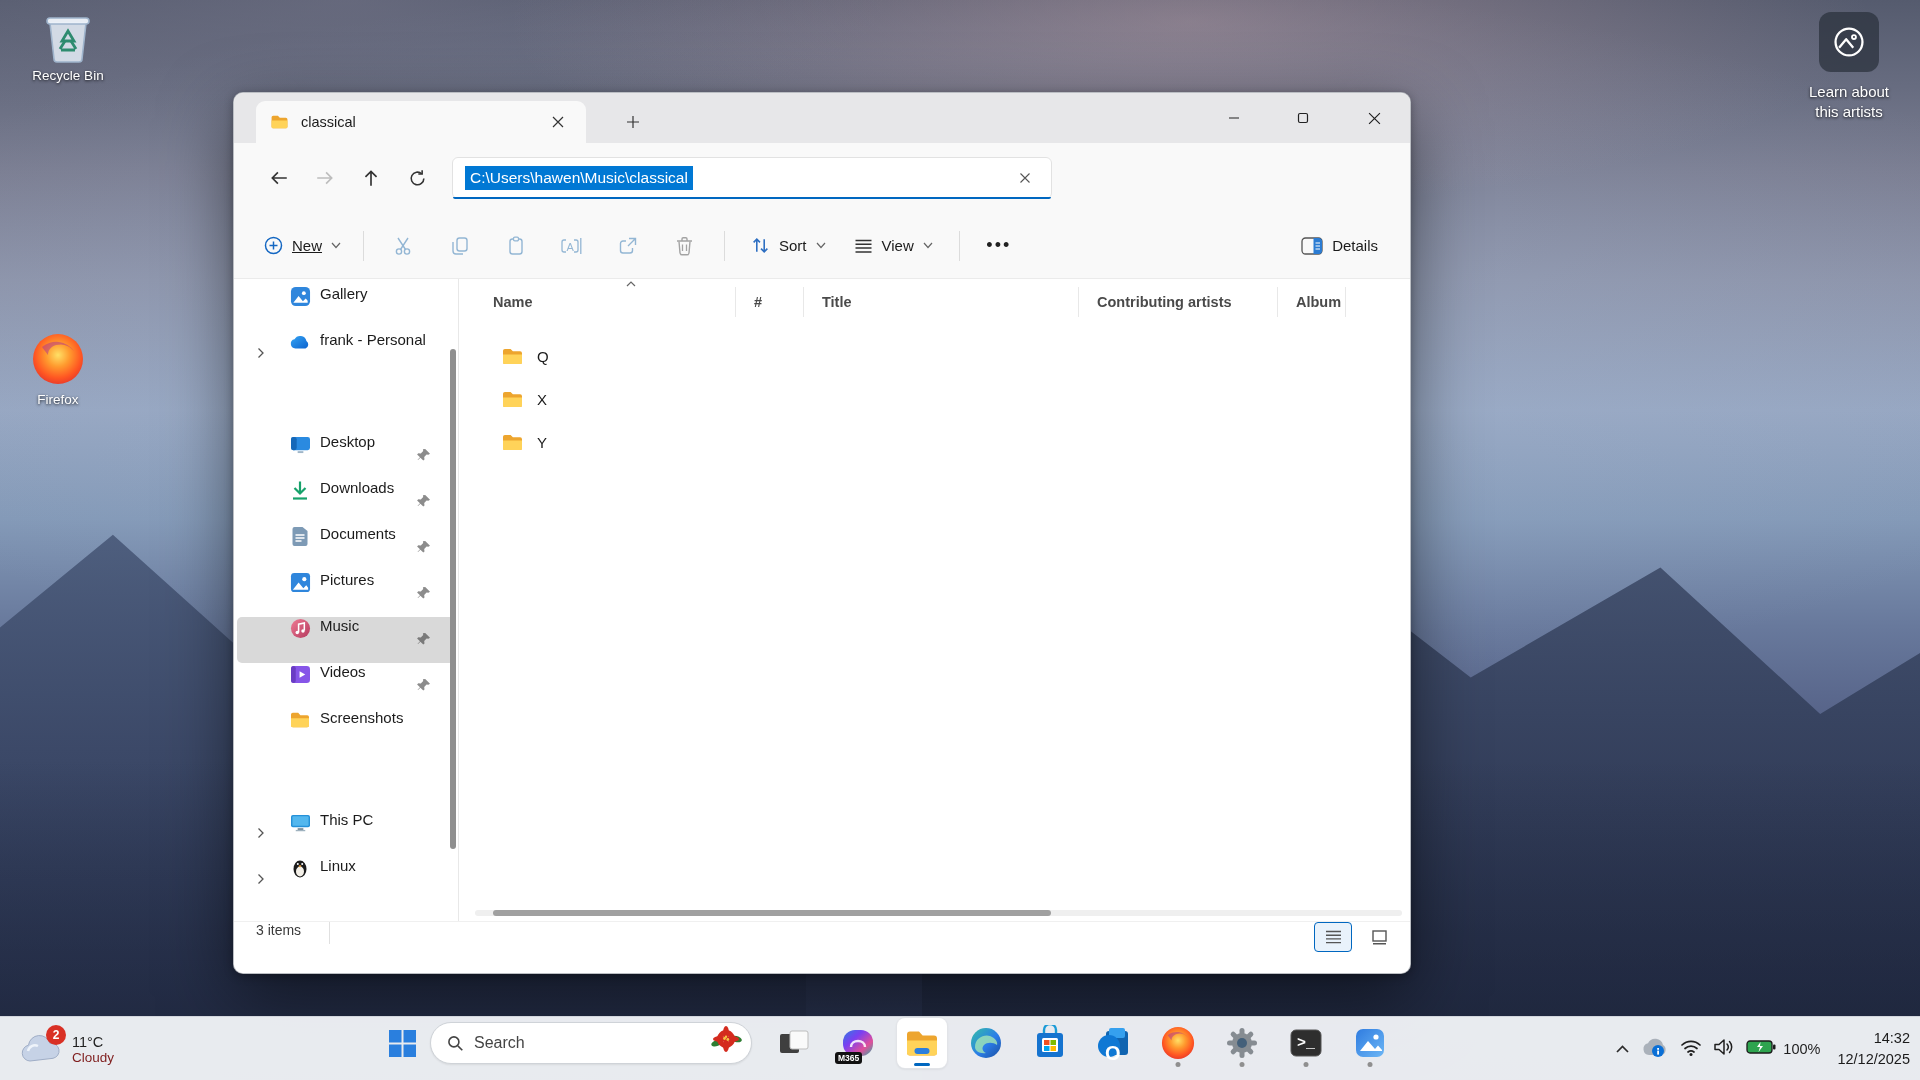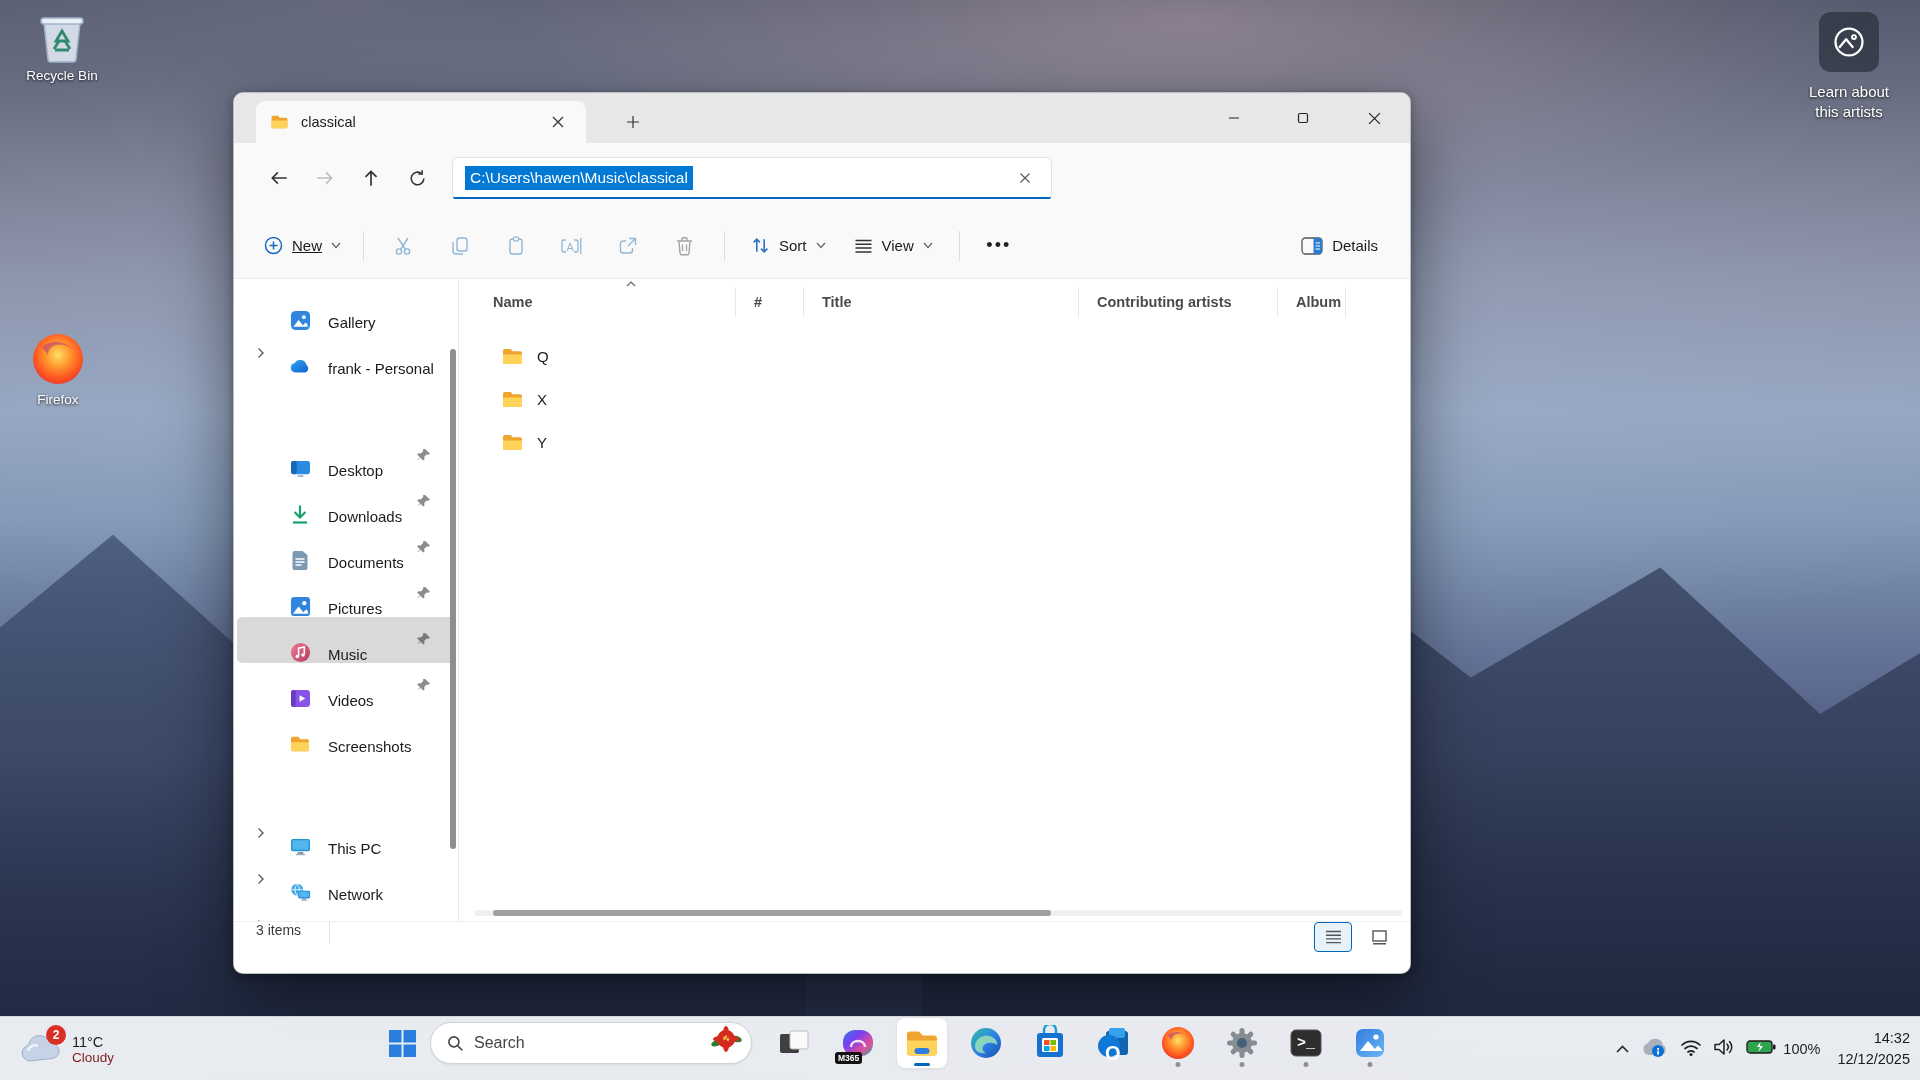"Recycle Bin" div.dicon { left: 14px -> 20px }
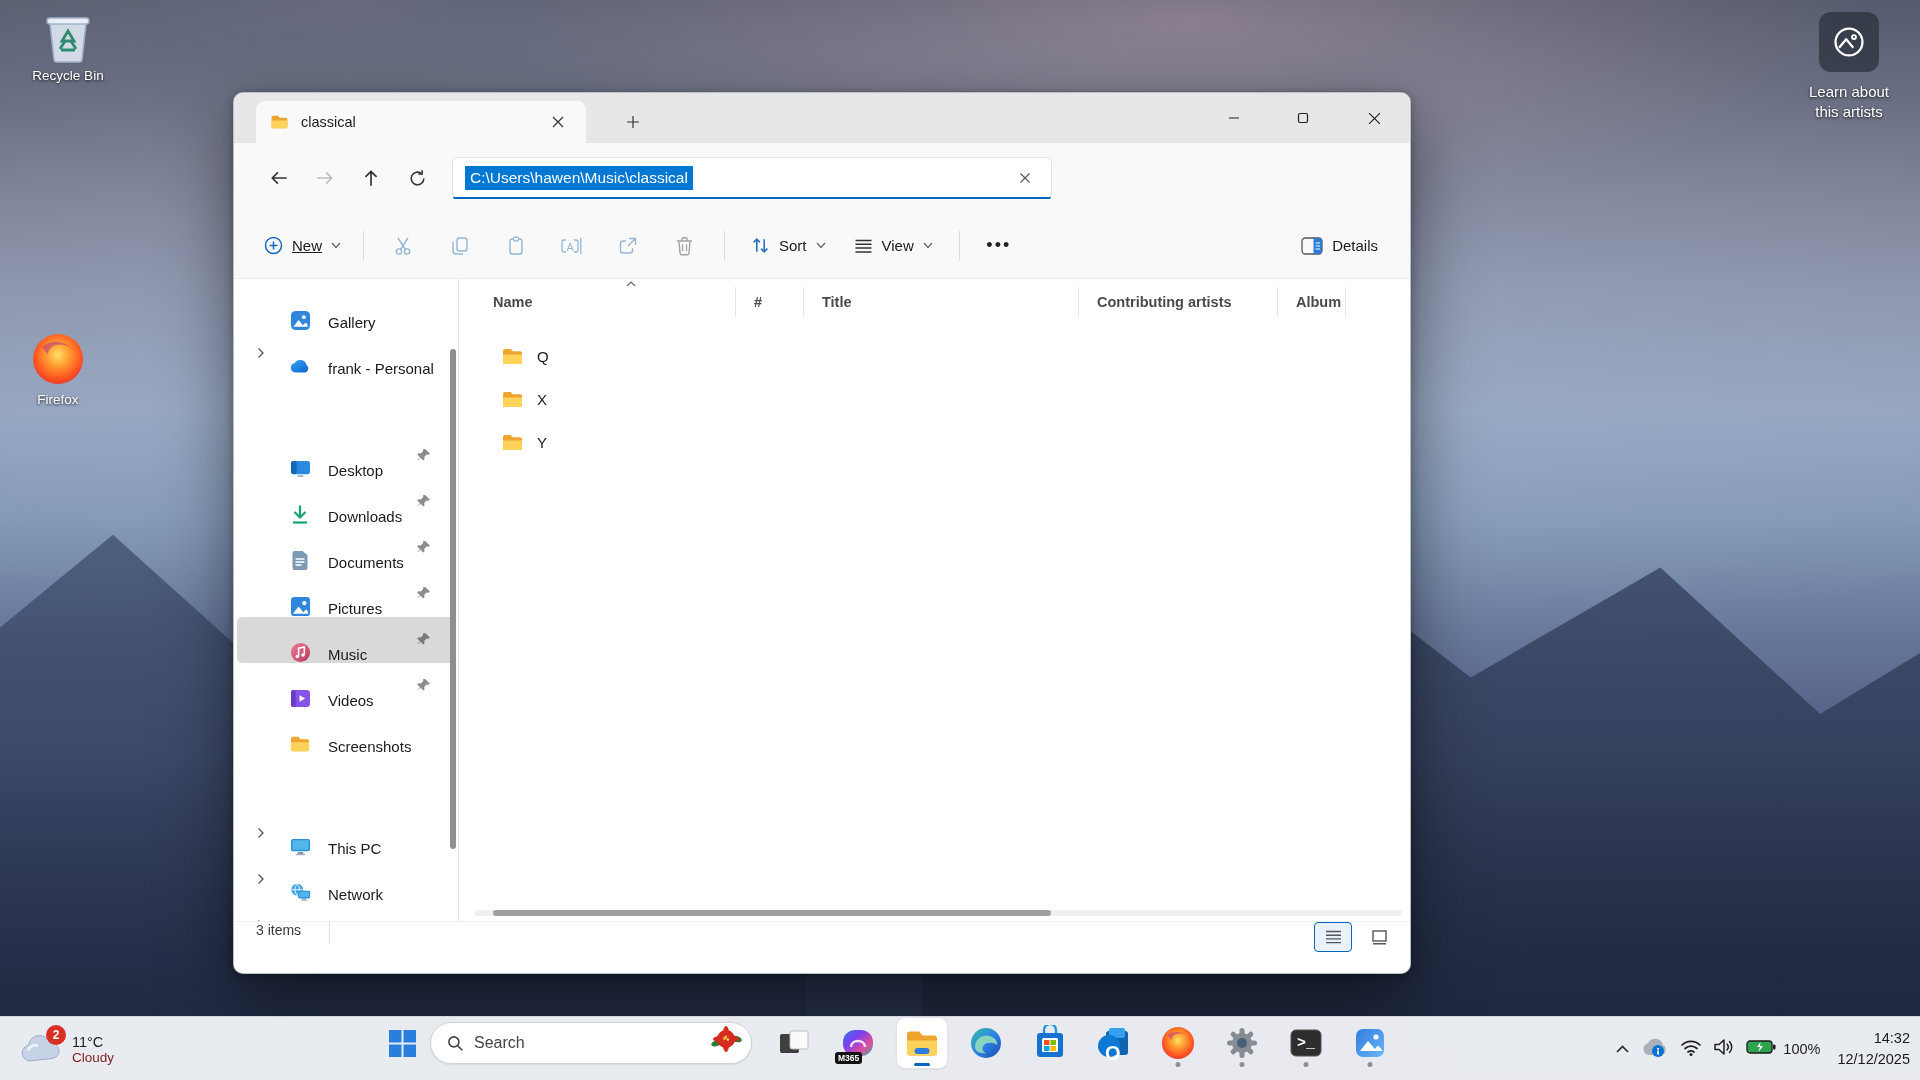"Gallery" .side-item { align-items: flex-end -> flex-start; gap: 8px -> none }
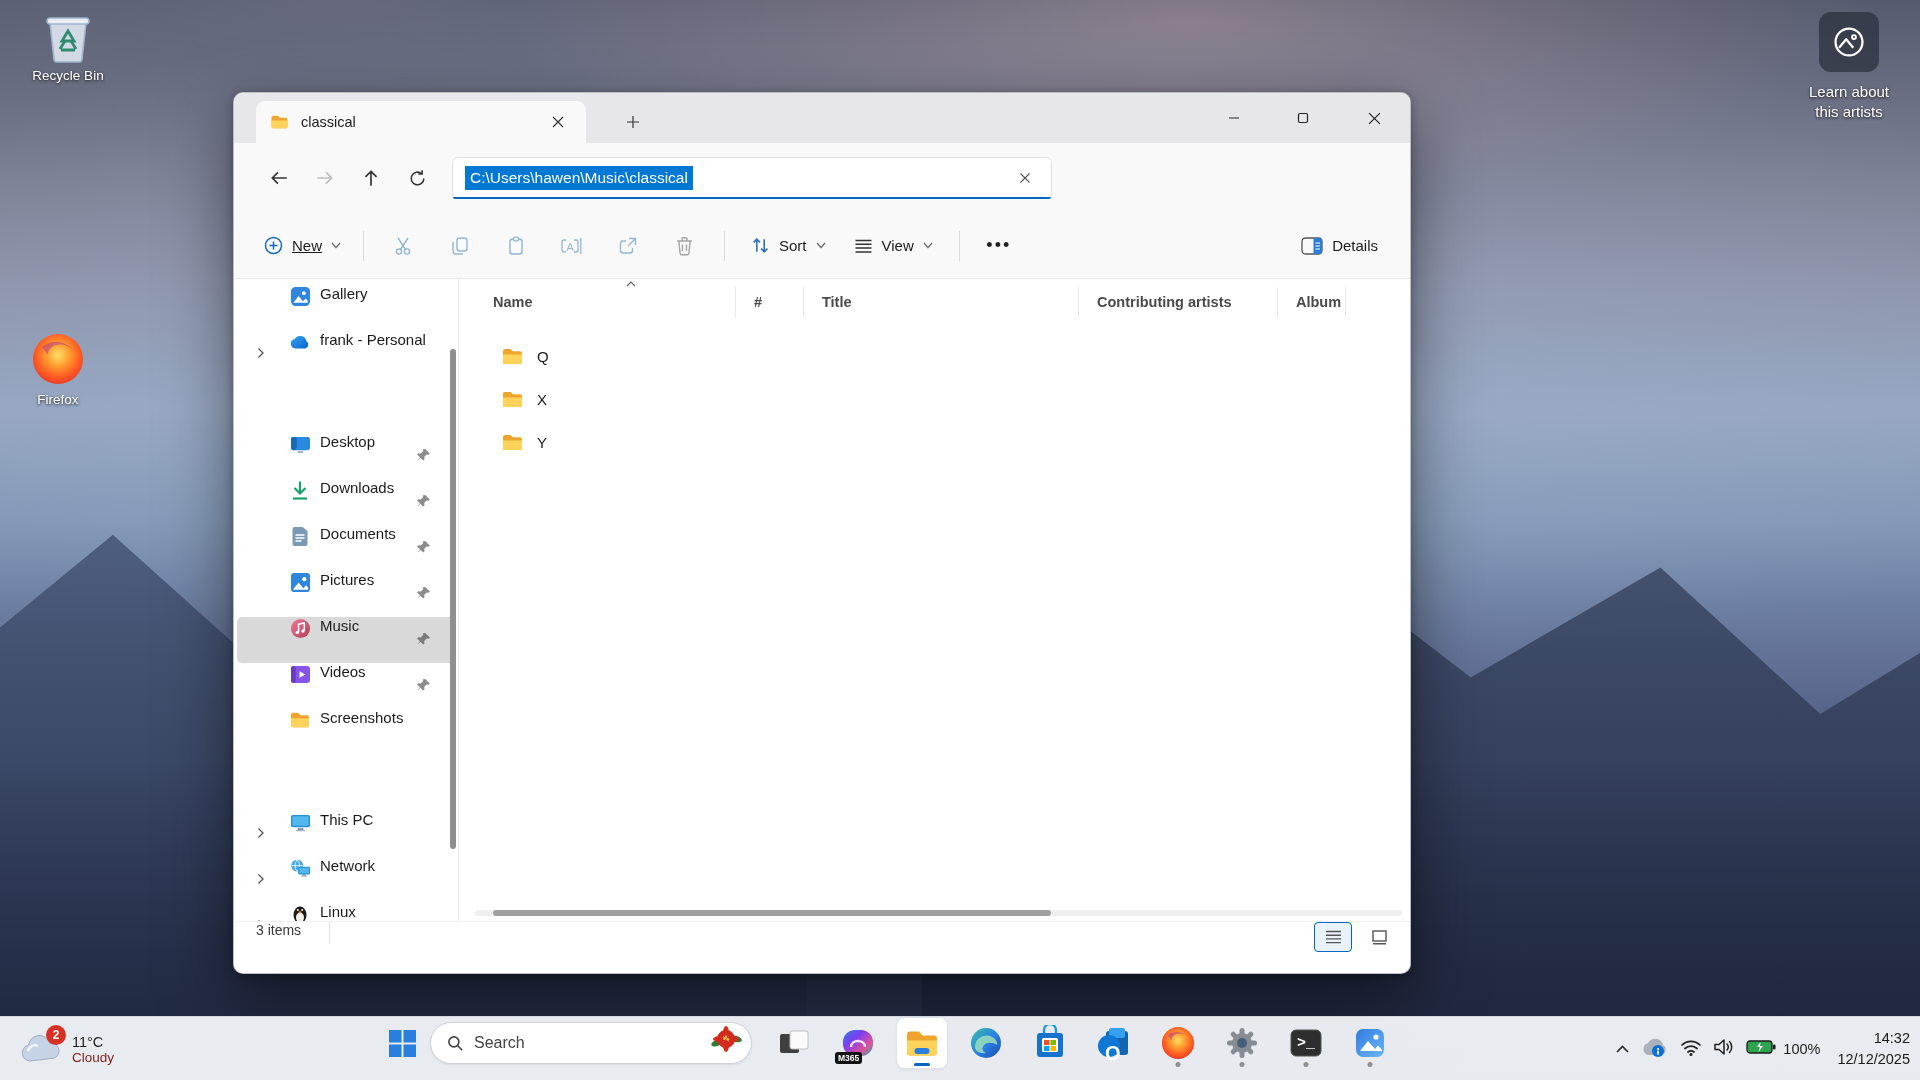"Network" div.side-item { html: <div> <span> <svg> <path></path> </svg> </span> <span> <svg> <circle></circle> <path></path> <rect></rect> <rect></rect> <rect></rect> <rect></rect> </svg> </span> <span>Network</span> </div> -> none }
